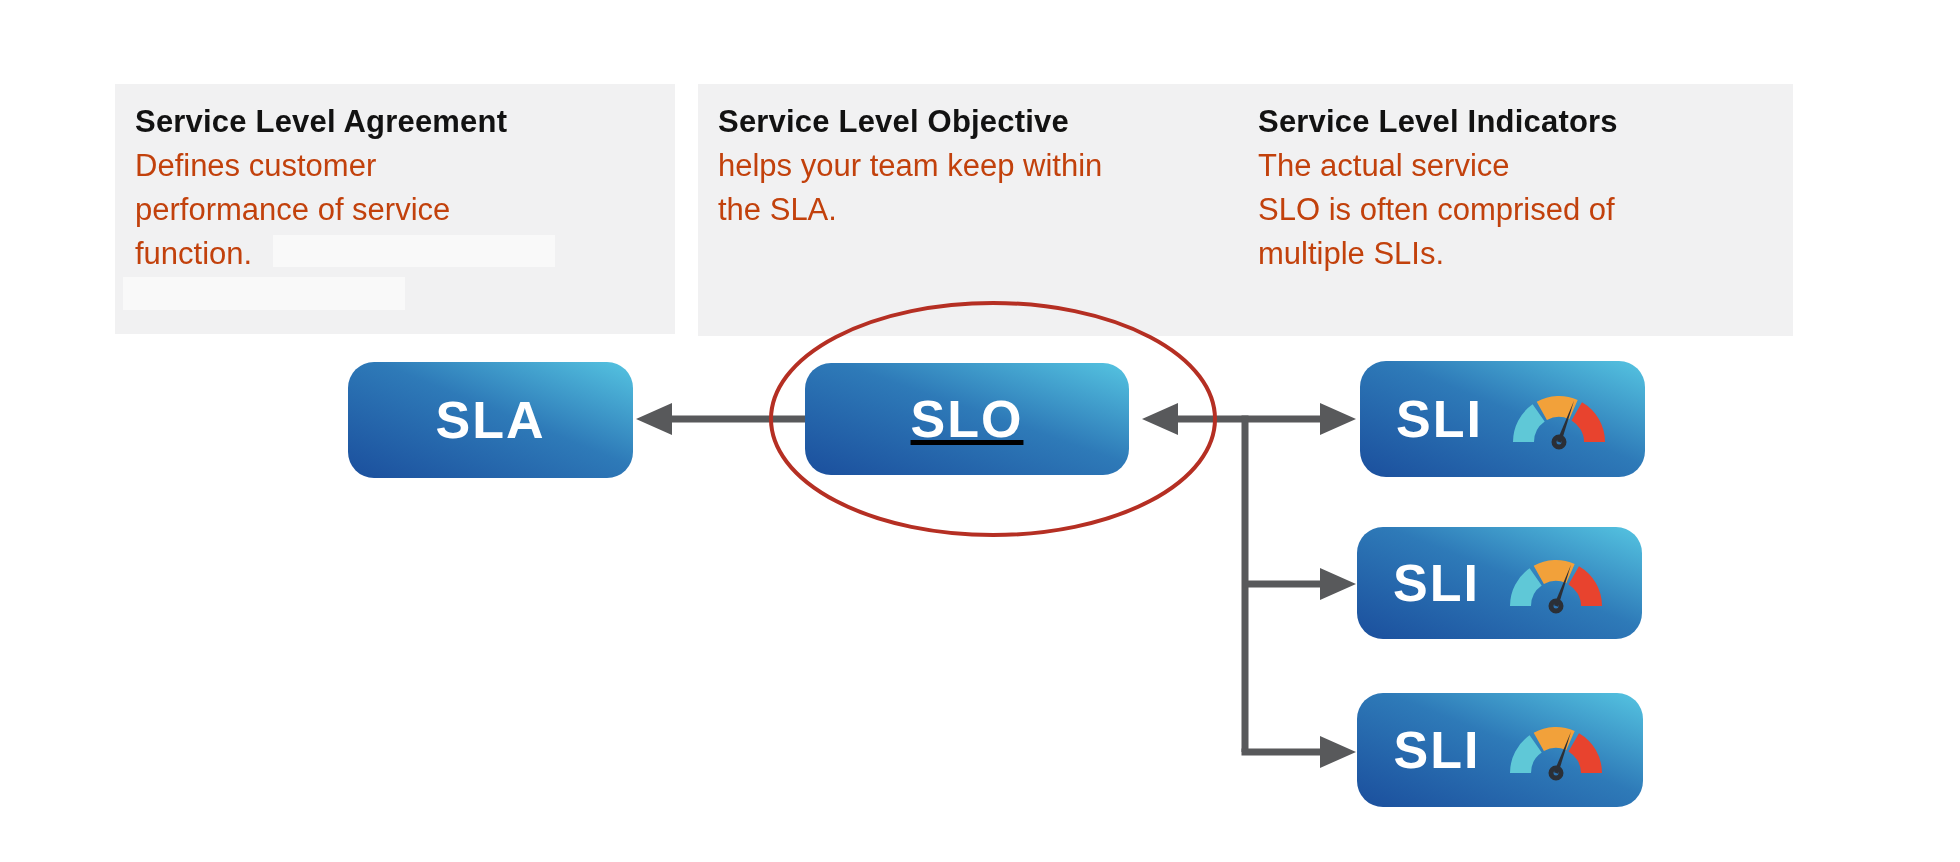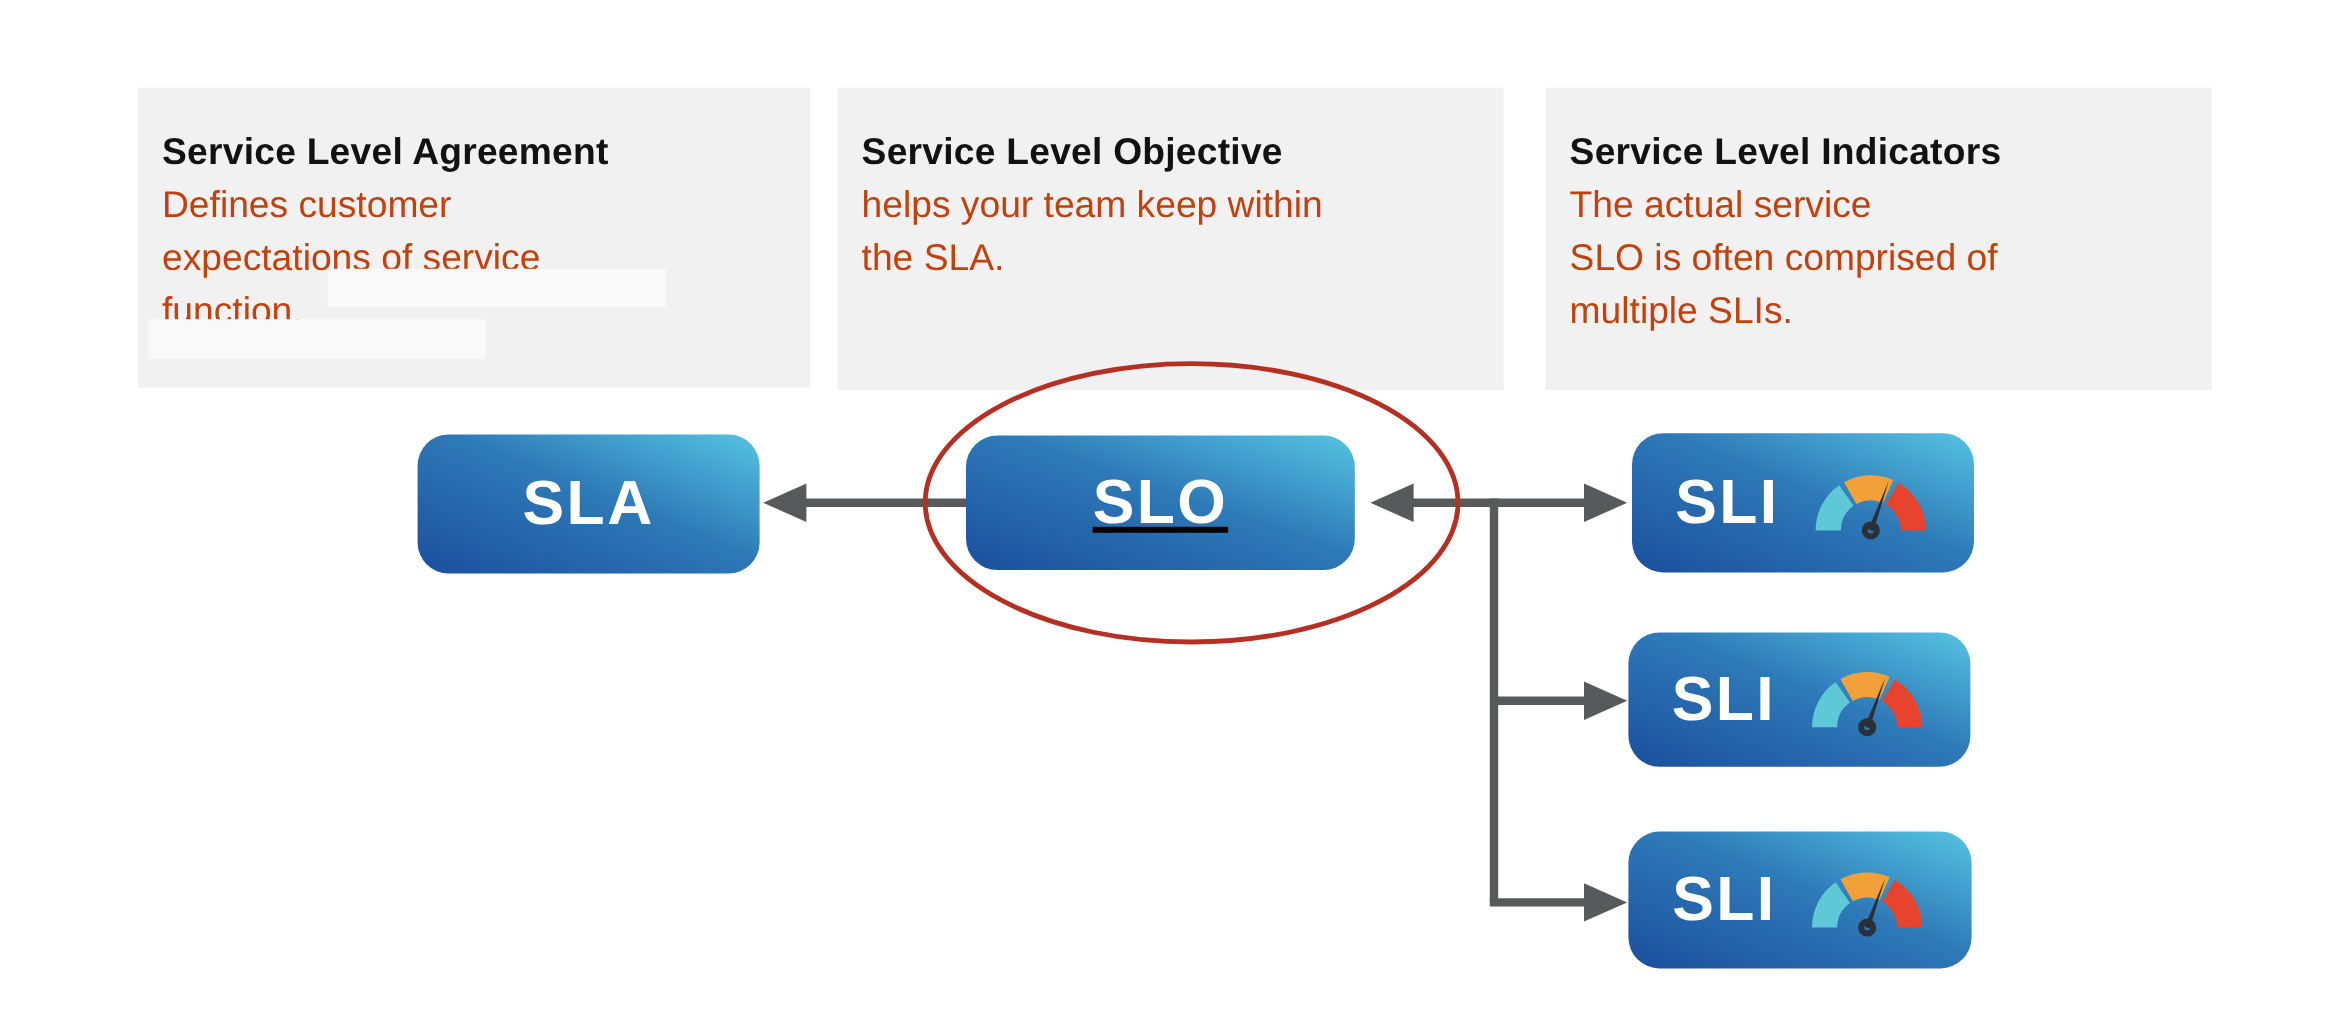"Service Level Agreement" .card { margin-top: none -> 11px; padding: 32px 20px -> 16px 20px }
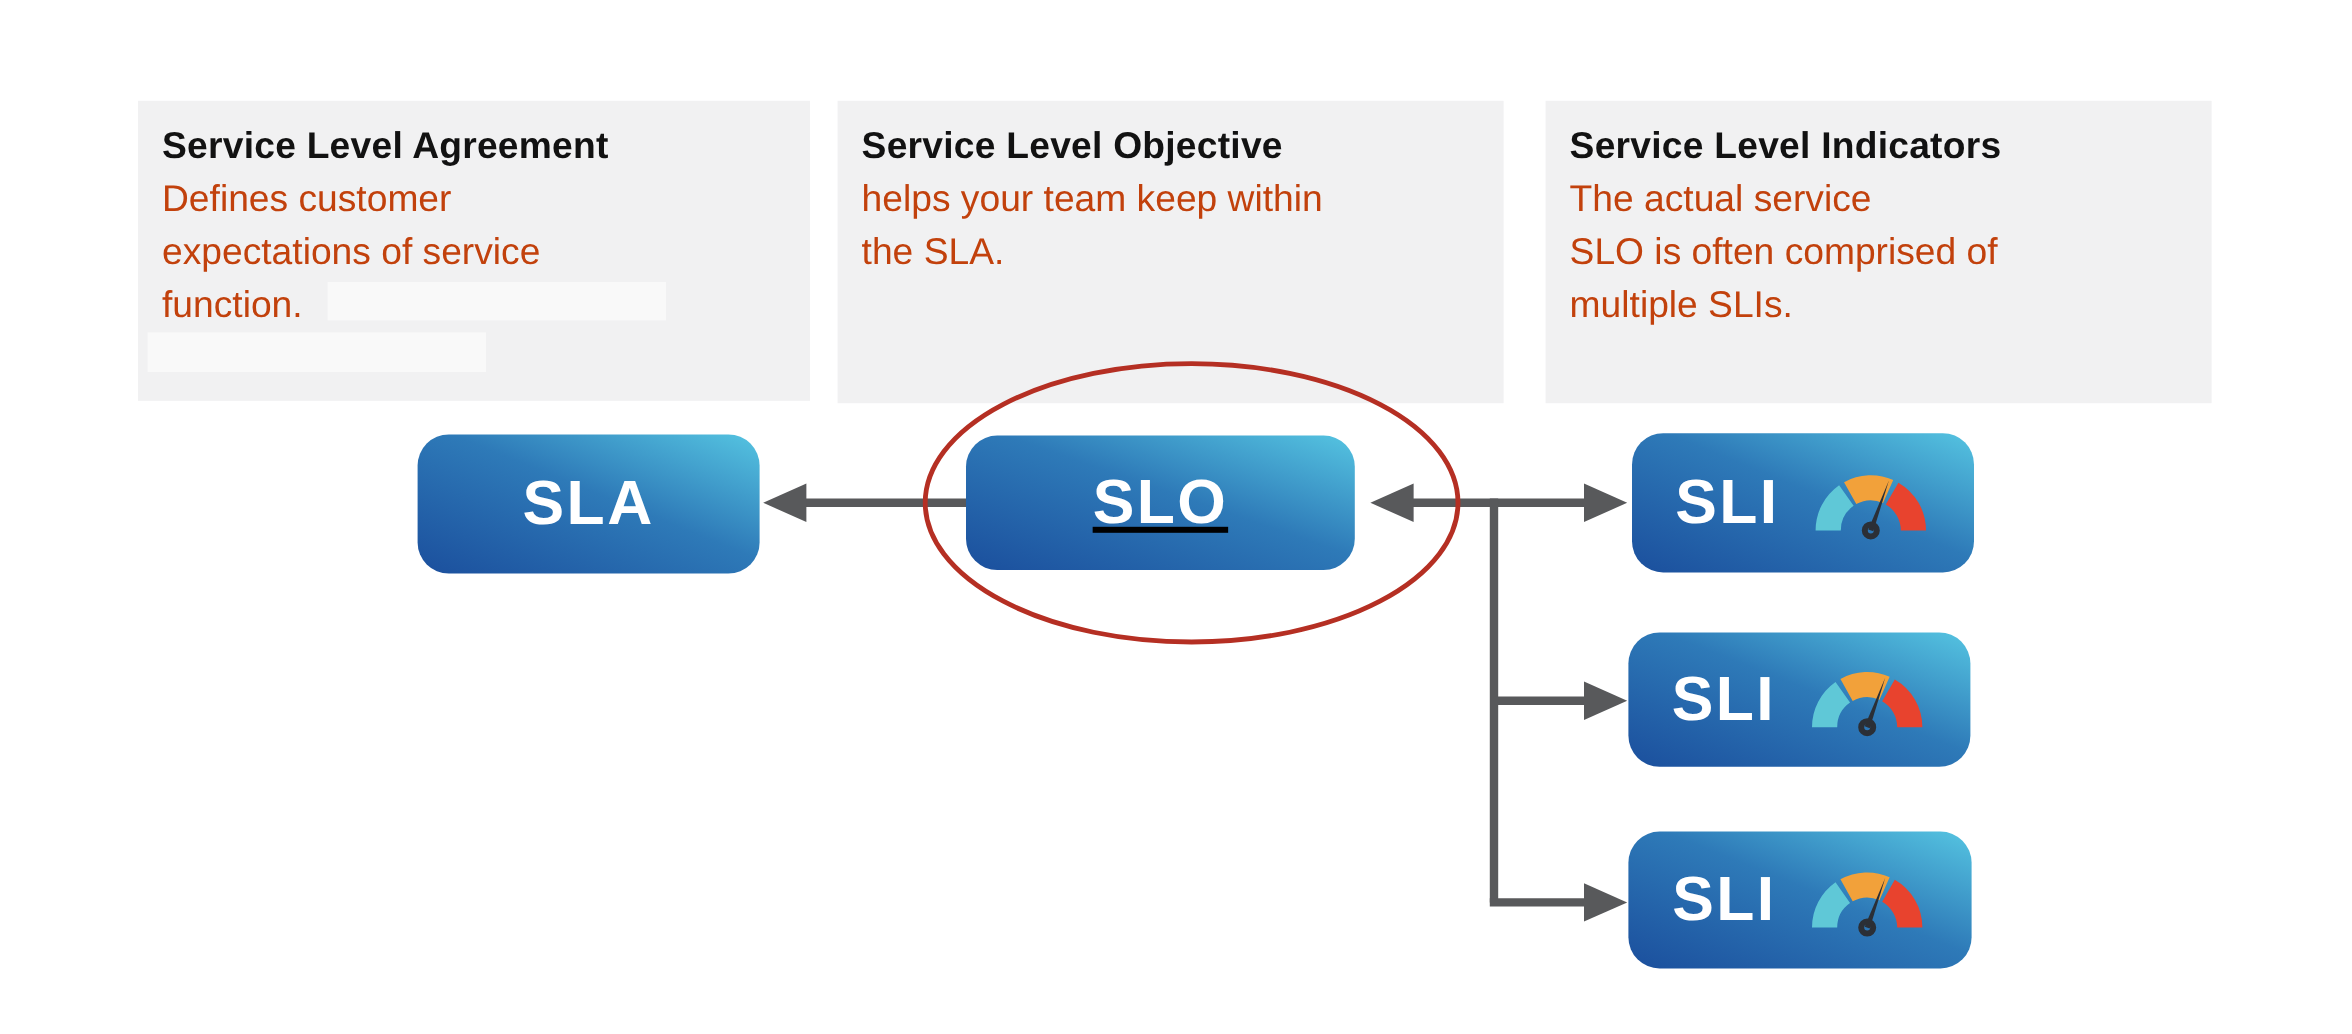"Service Level Indicators" div.card { left: 1288px -> 1238px }
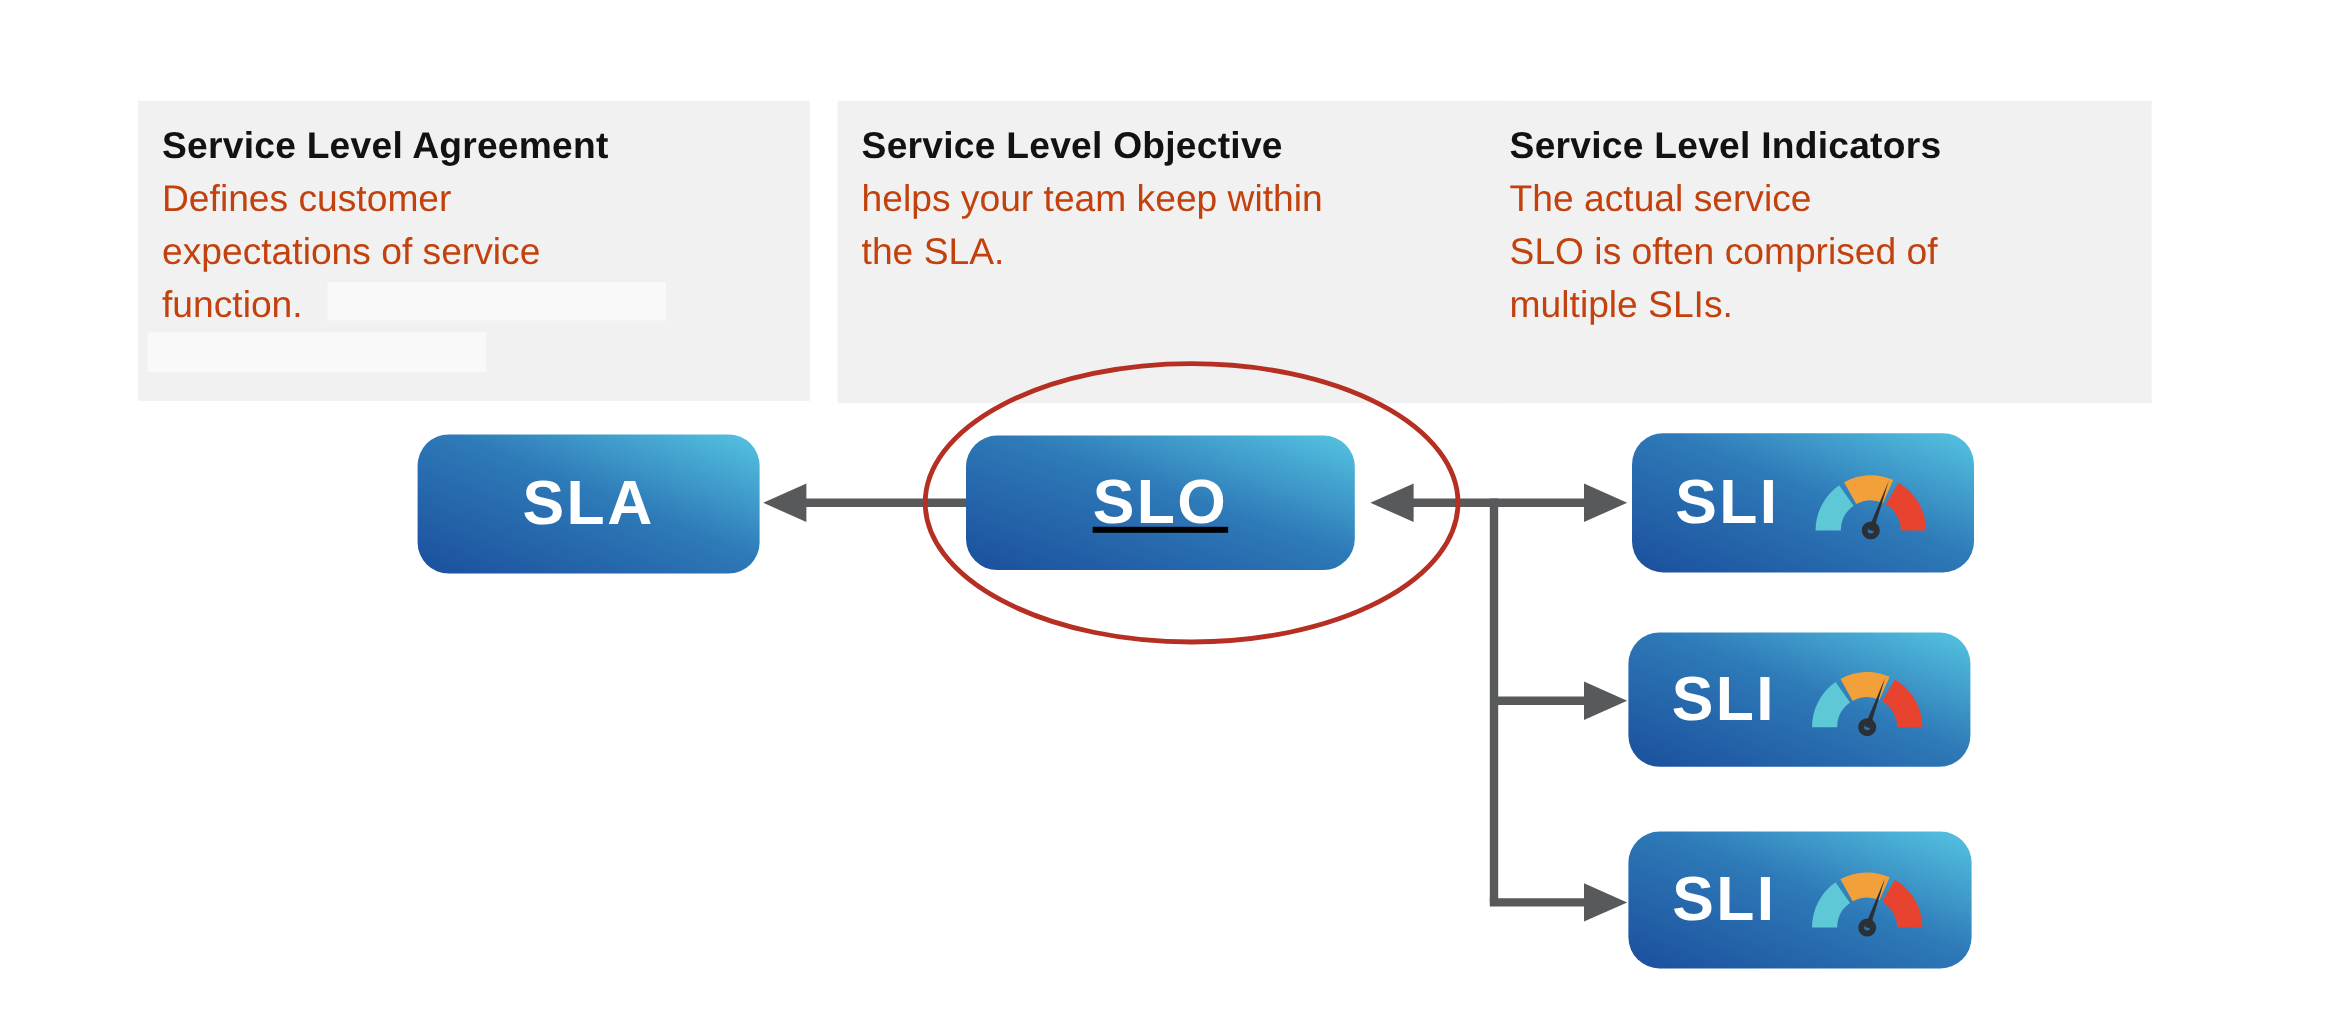"expectations of service" div.card-line { text: expectations -> performance }
